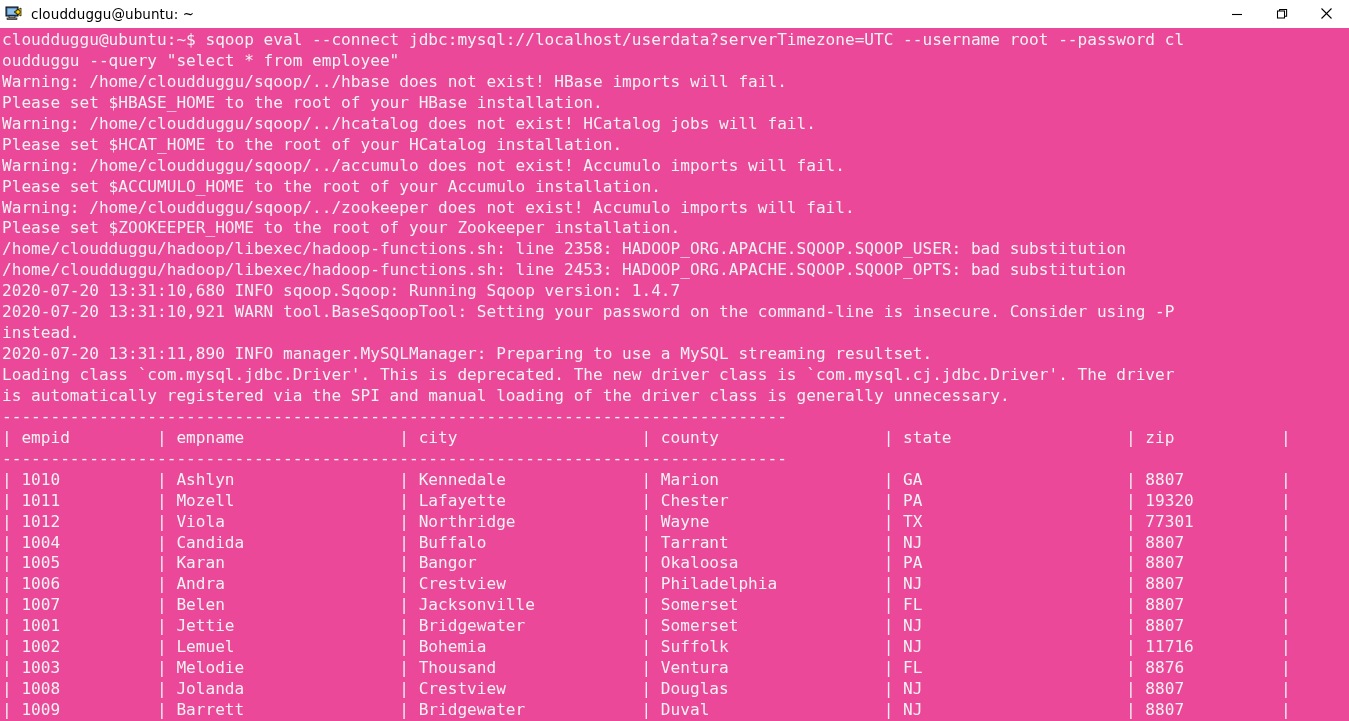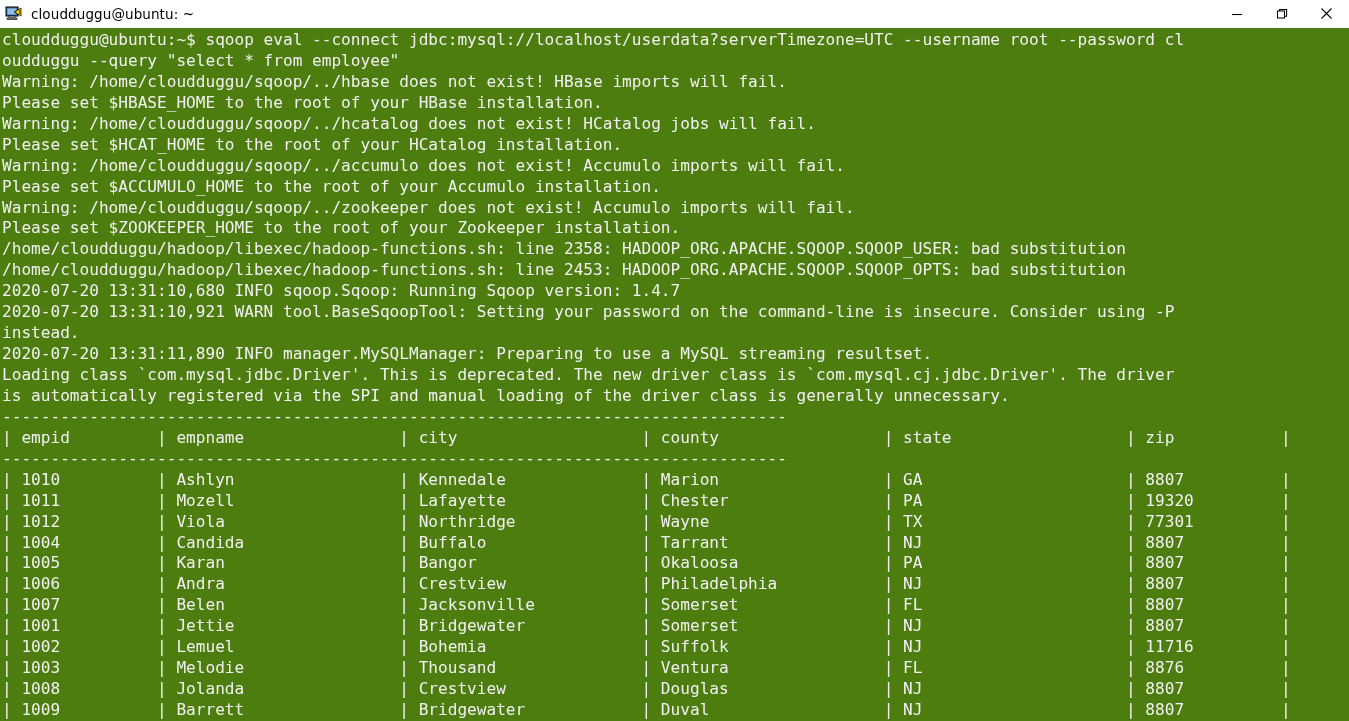"cloudduggu@ubuntu:~$ sqoop eval" #terminal { background: #4d7c0f -> #ec4899 }
